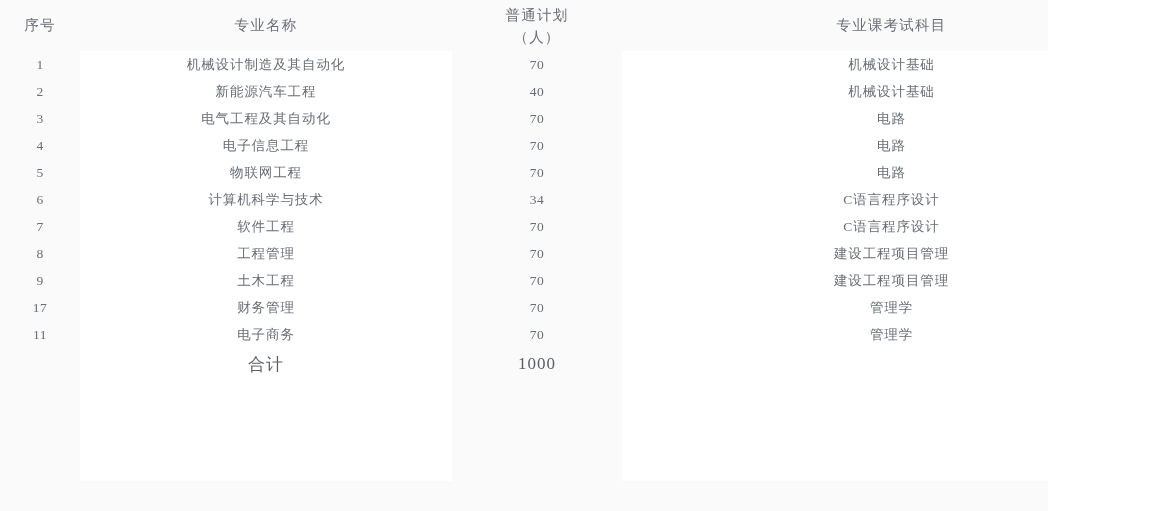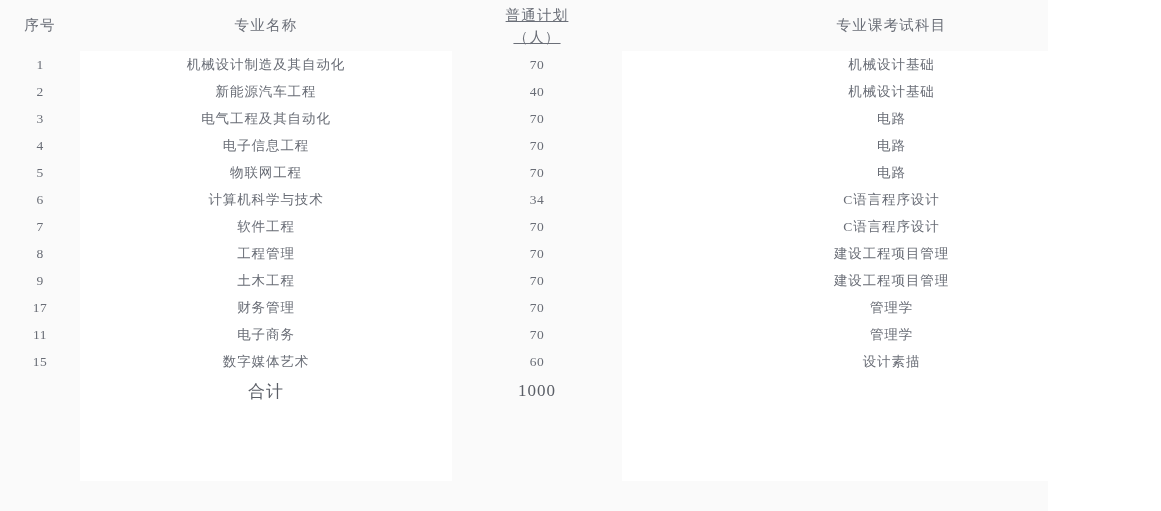"普通计划" .hdr-two-line { text-decoration: underline -> none }
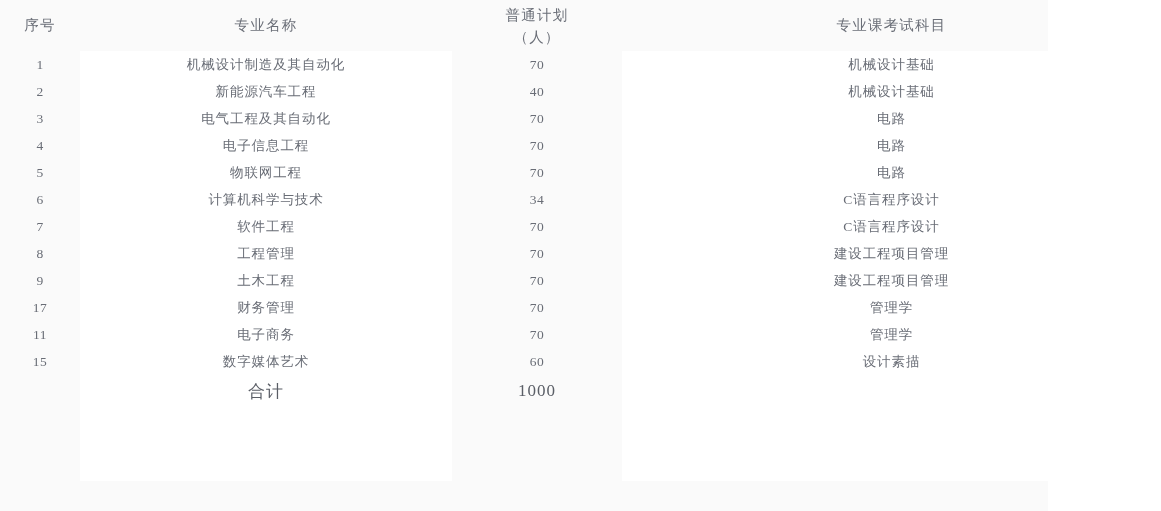"15" tr.data-row { html: <tr> <td>15</td> <td>数字媒体艺术</td> <td>60</td> <td>设计素描</td> </tr> -> none }
